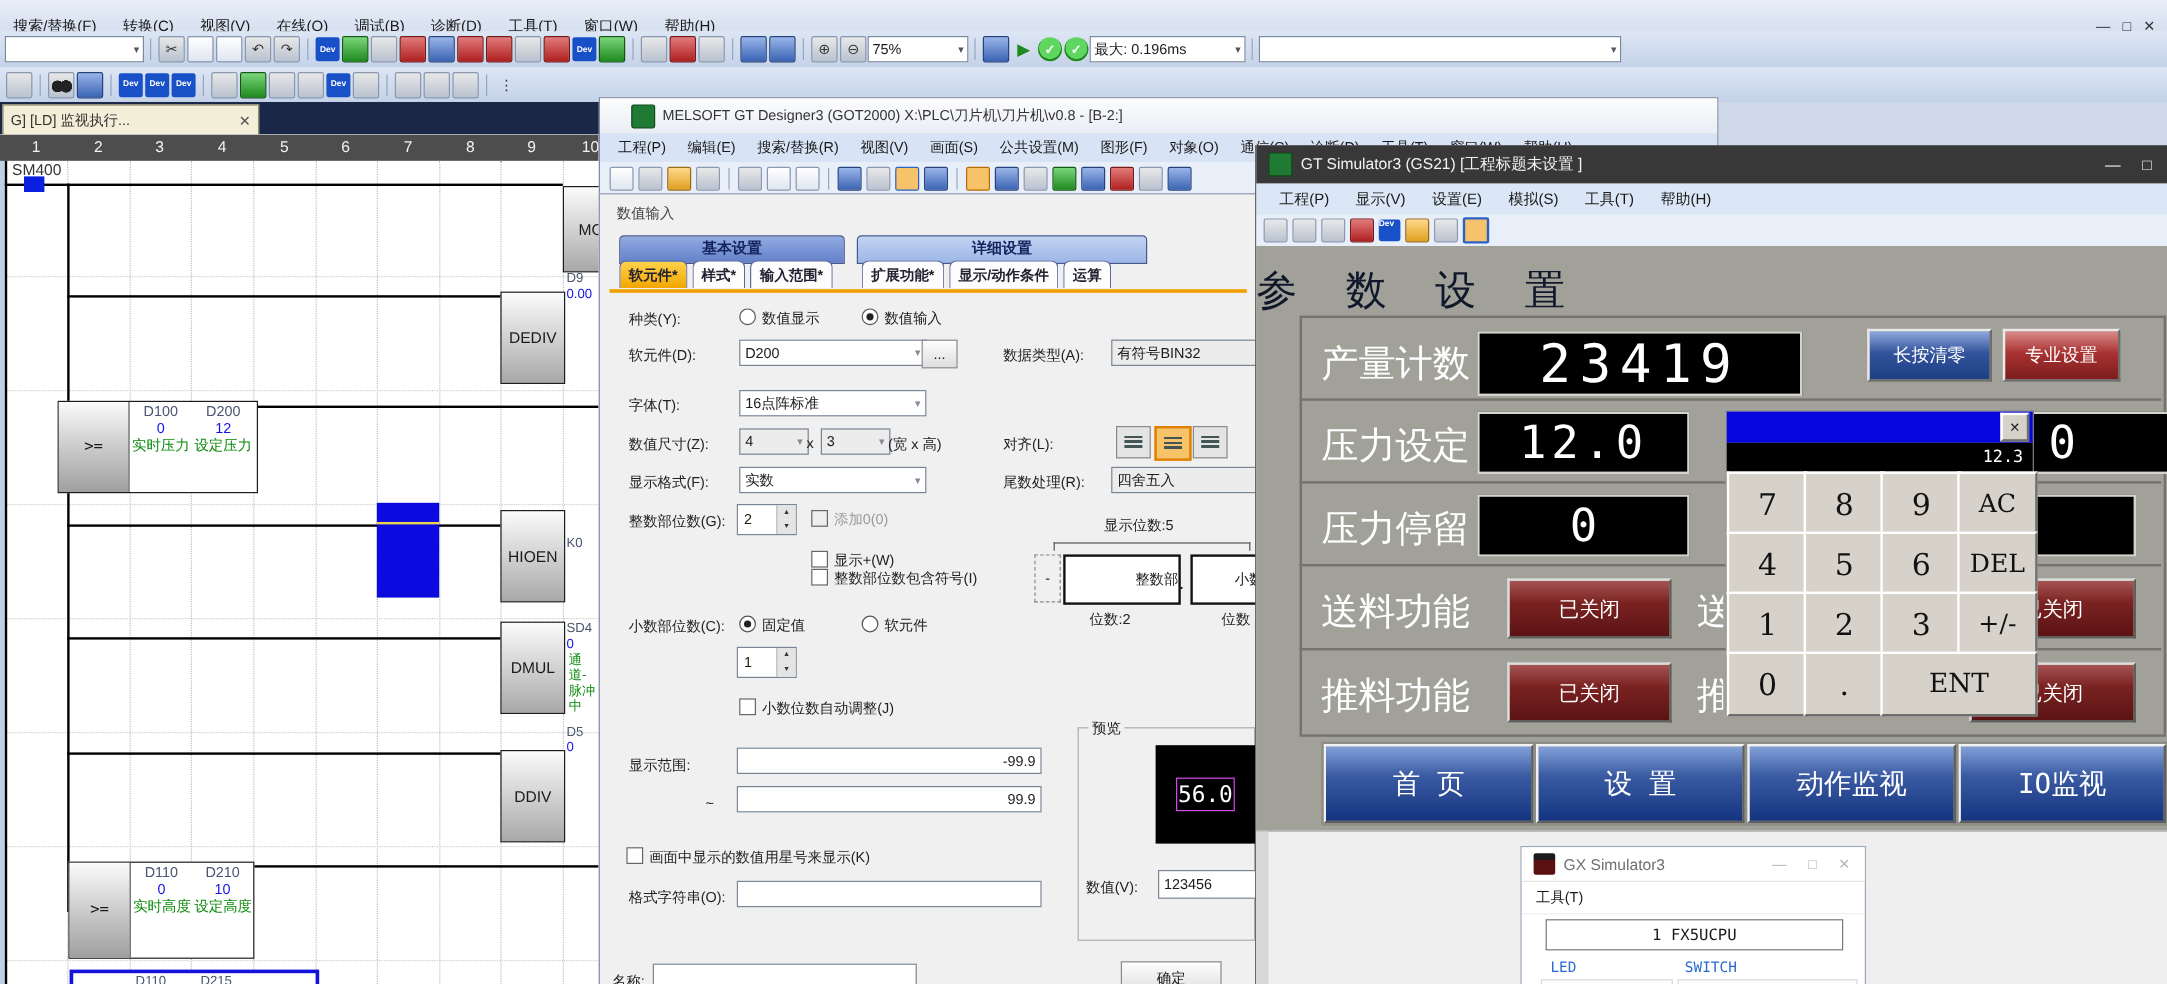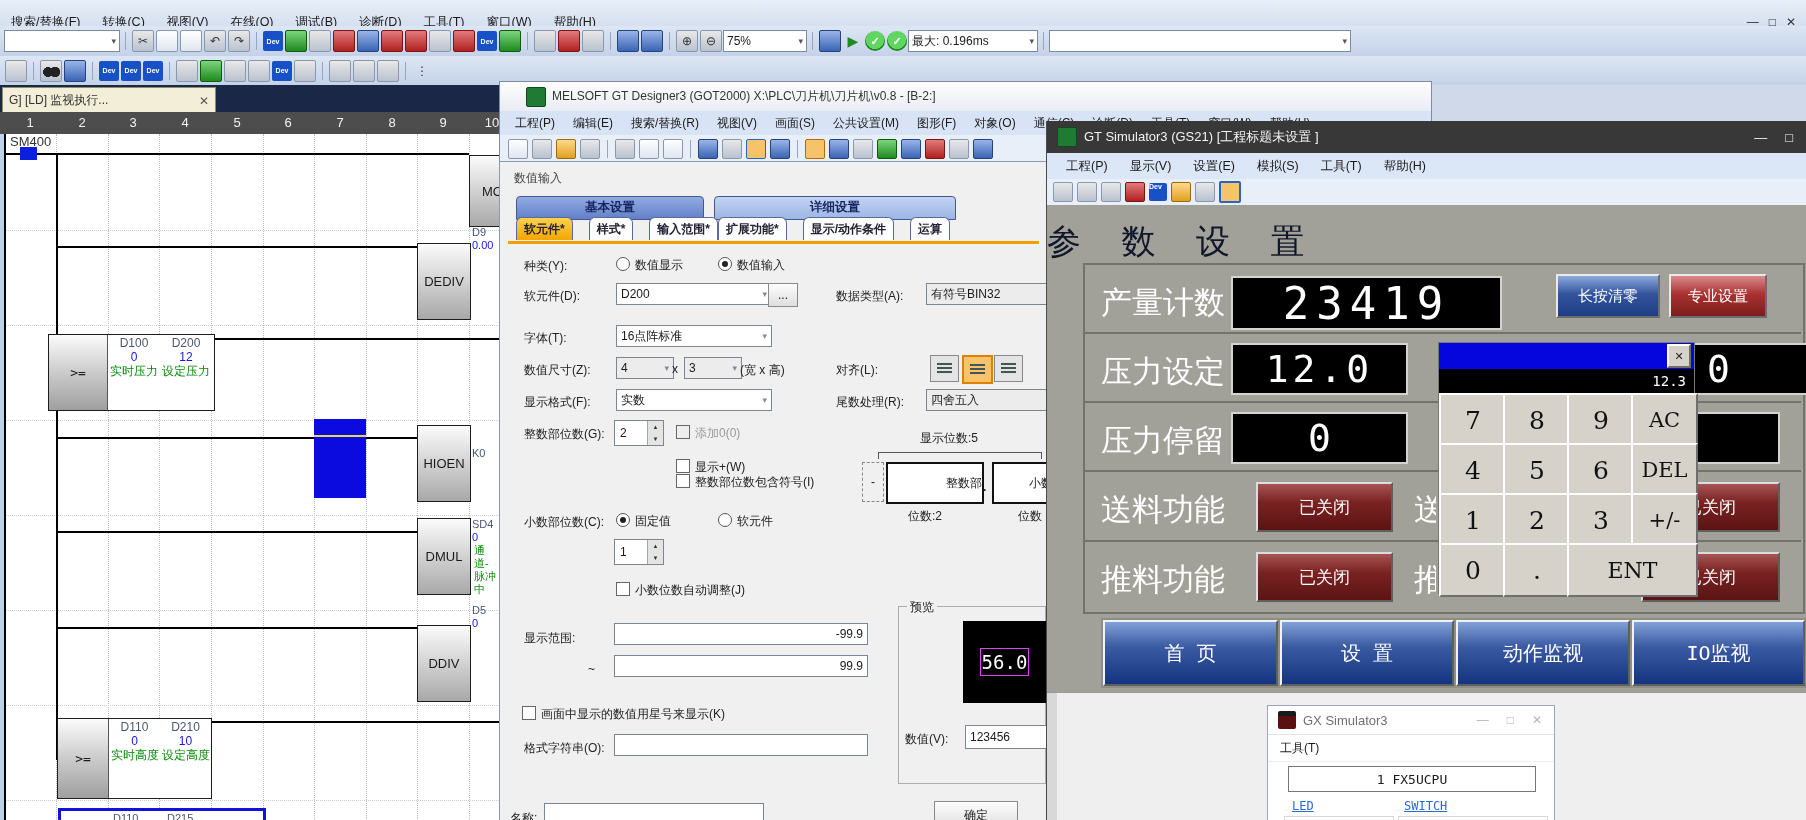"软元件*" .tabs { gap: 16px -> 4px }
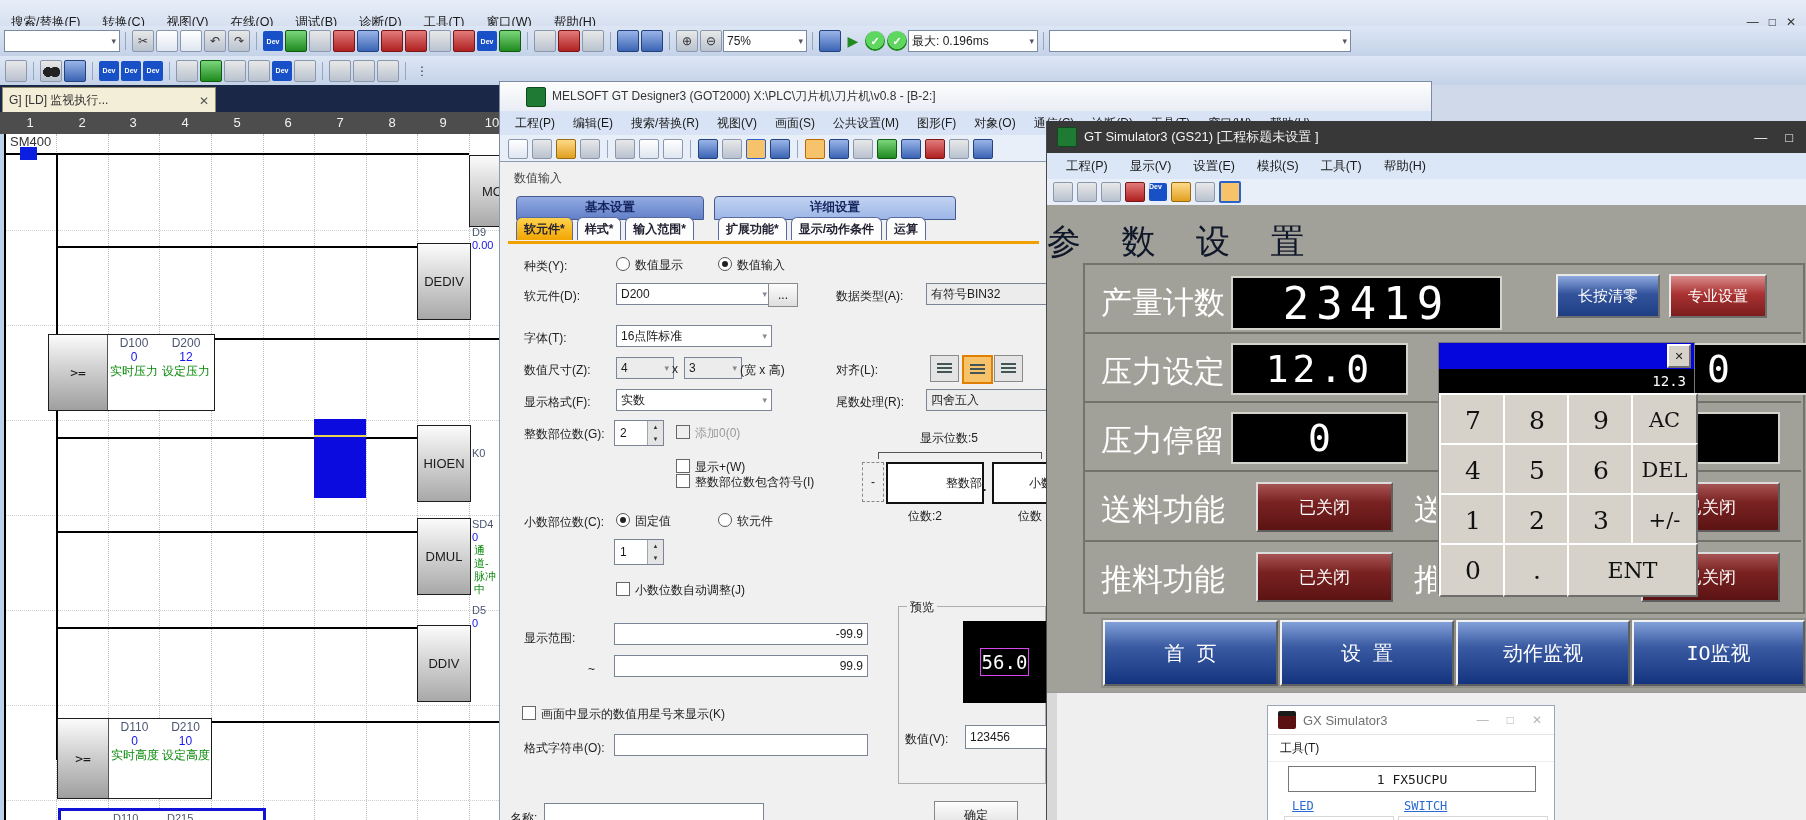"首 页" .navbtn { font-size: 20px -> 23px }
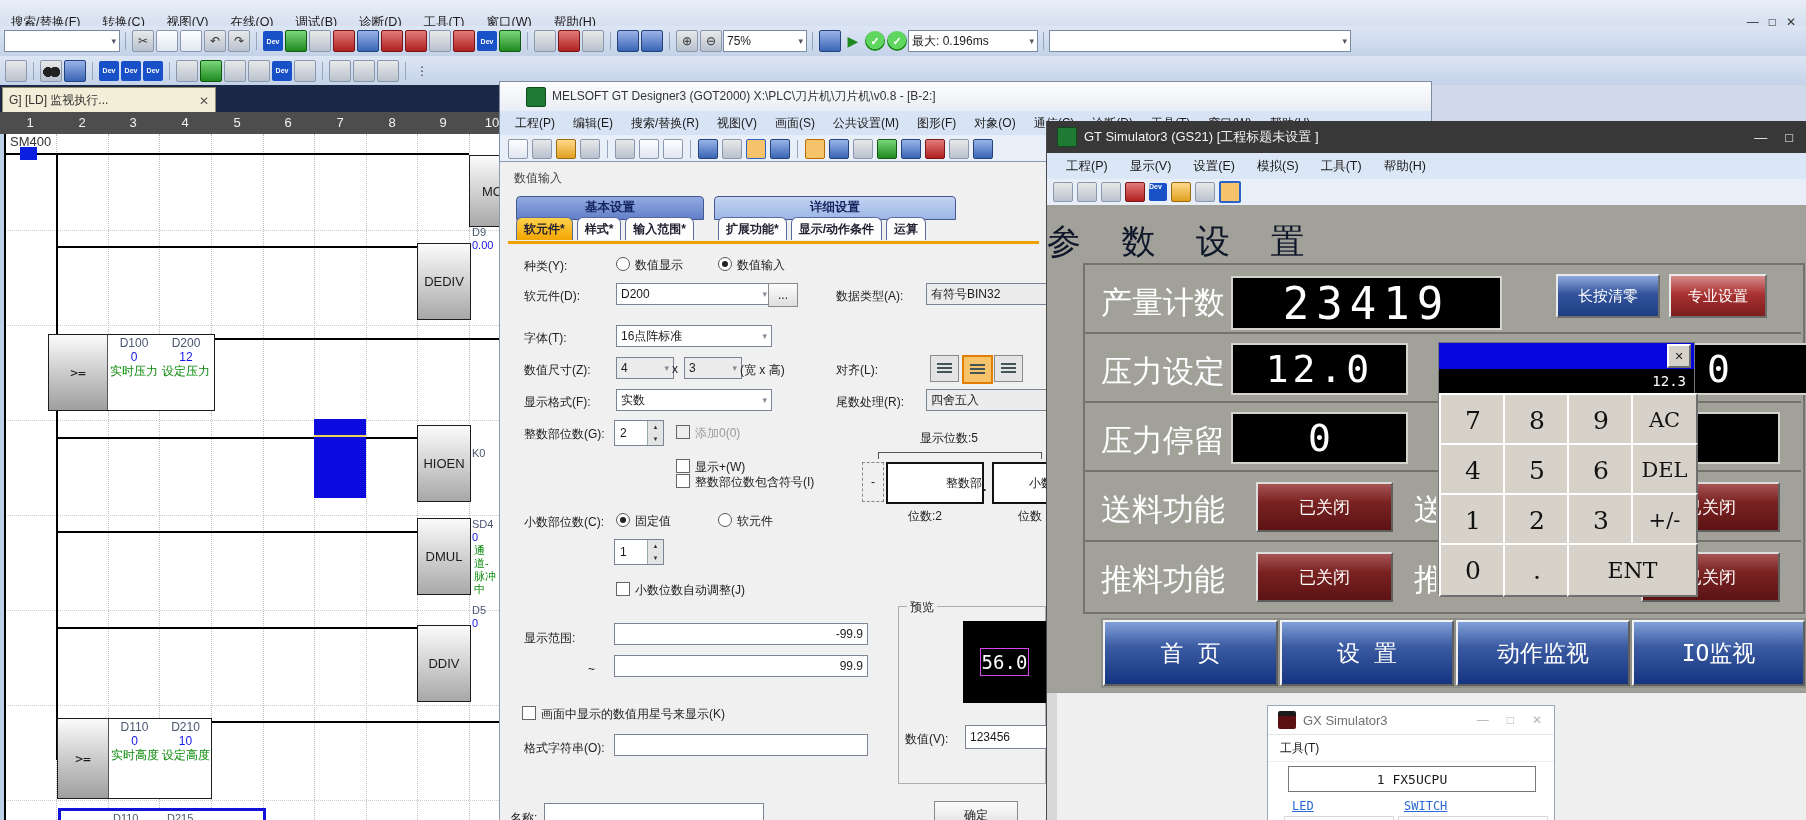"LED" .u { text-decoration: underline -> none }
